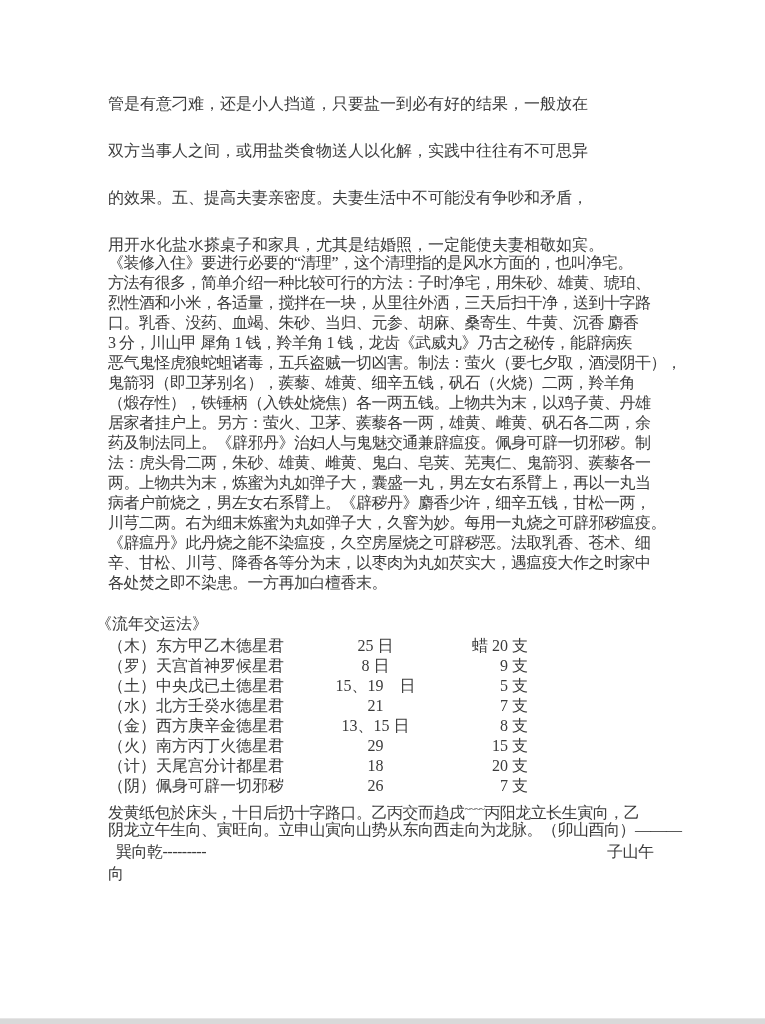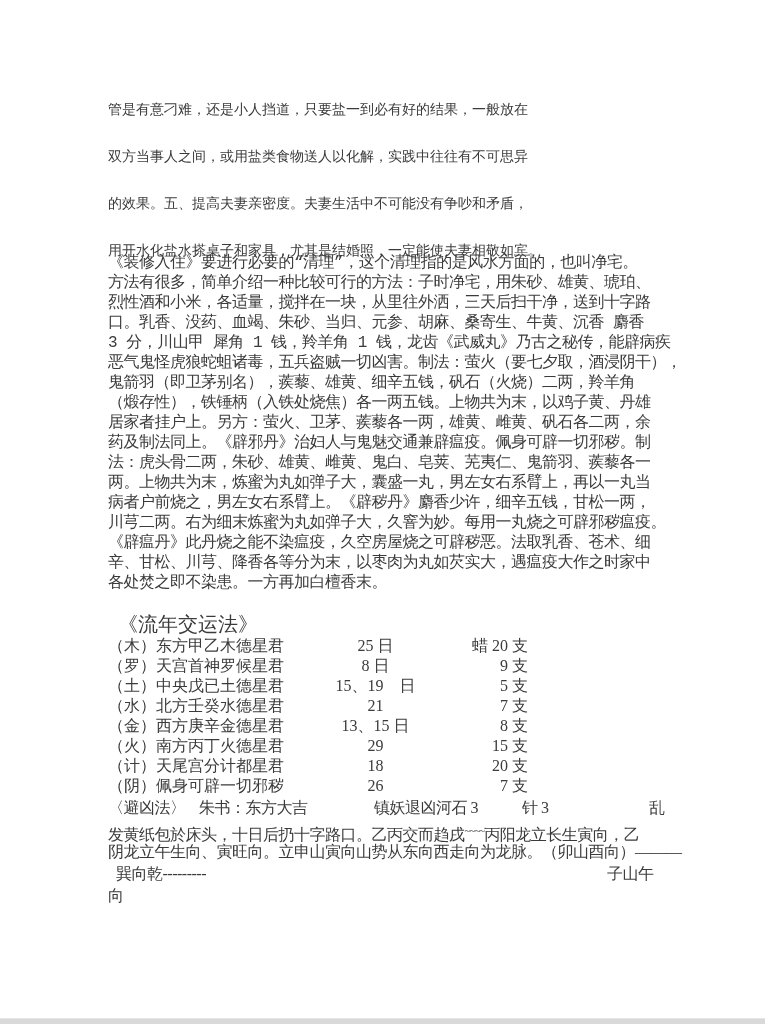"管是有意刁难，还是小人挡道，只要盐一到必有好的结果，一般放在" .p1 { font-size: 14px -> 16px; top: 86px -> 80px }
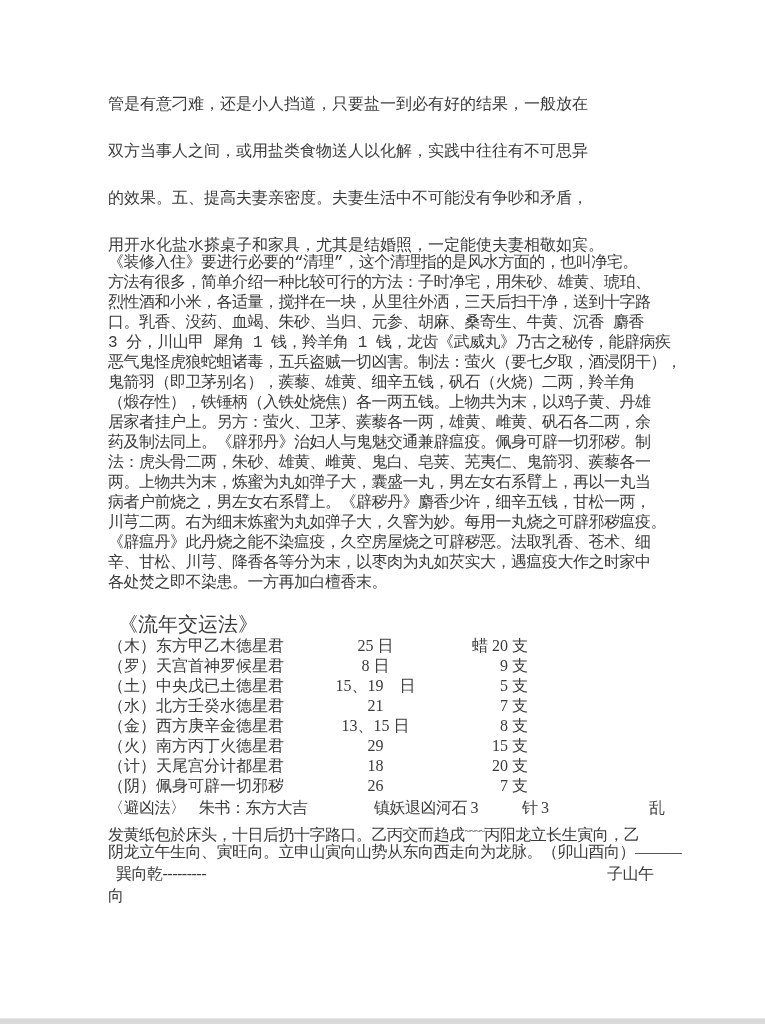"《装修入住》要进行必要的“清理”，这个清理指的是风水方面的，也叫净宅。" .p2 .line { font-family: Liberation Mono, monospace -> none }
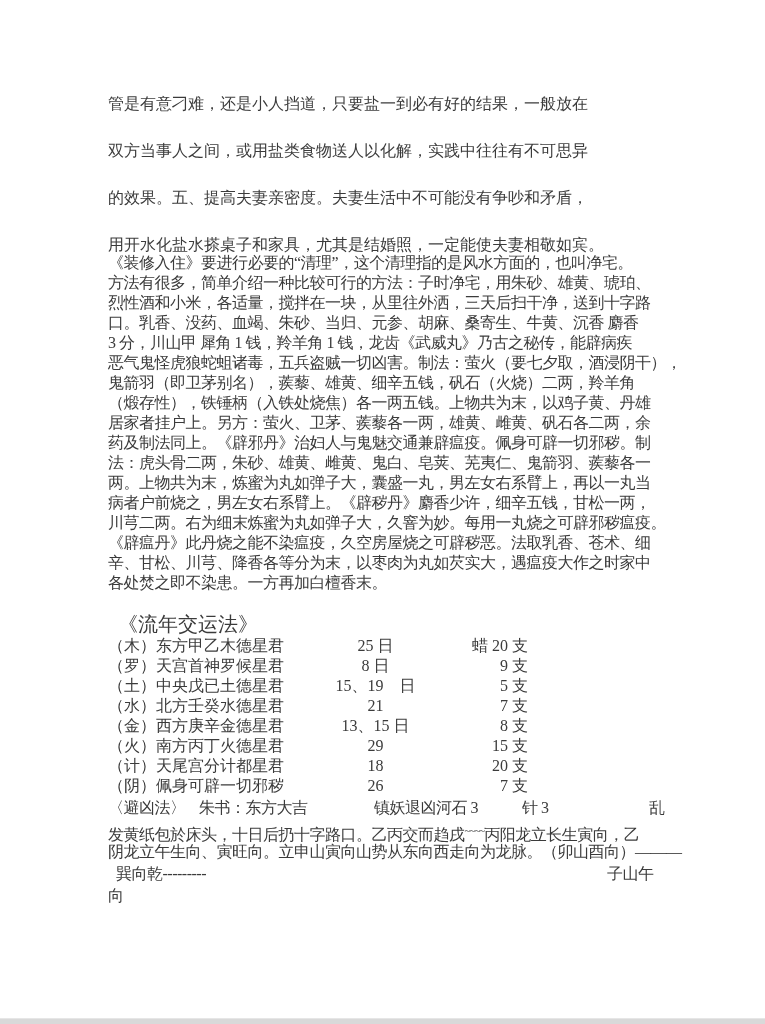"《流年交运法》" .liunian-title { font-size: 20px -> 16px; left: 118px -> 96px }
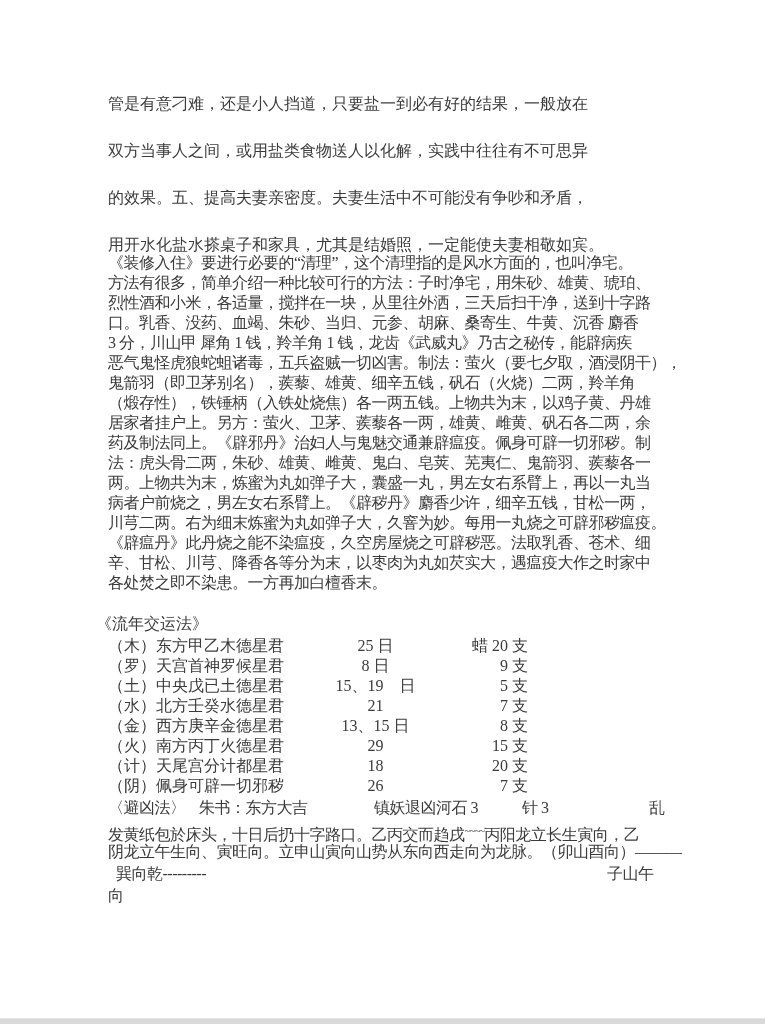"〈避凶法〉" div.bline { html: <div> <span>〈避凶法〉</span> <span>朱书：东方大吉</span> <span>镇妖退凶河石 3</span> <span>针 3</span> <span>乱</span> </div> -> none }
